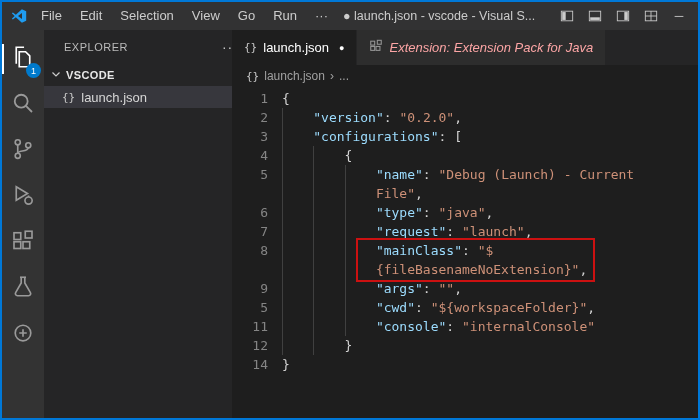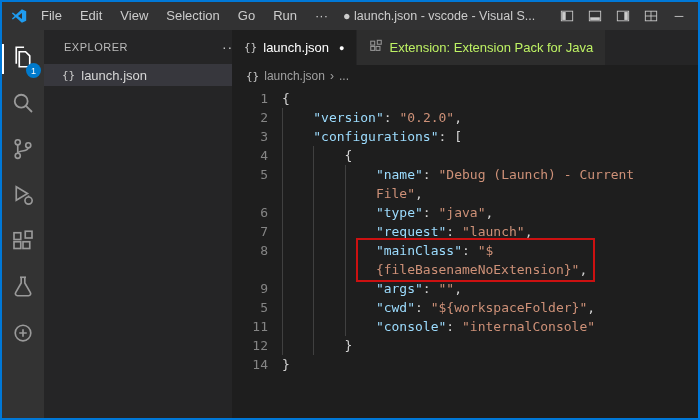"View" span.menu-item { order: before "Selection" -> after "Selection" }
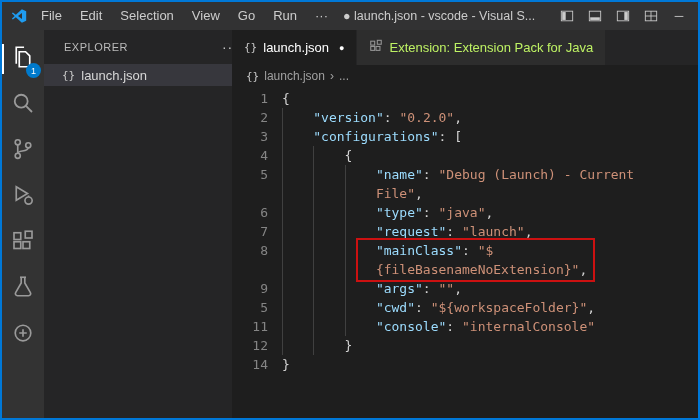"Extension: Extension Pack for Java" .tab.preview { color: #bef264 -> #fca5a5; font-style: none -> italic }
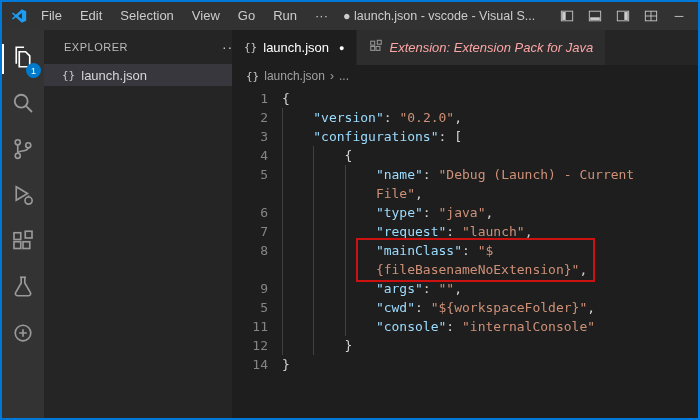"VSCODE" div.sb-section { html: none -> <div> <span><svg> <path></path> </svg></span> <span>VSCODE</span> </div> }
